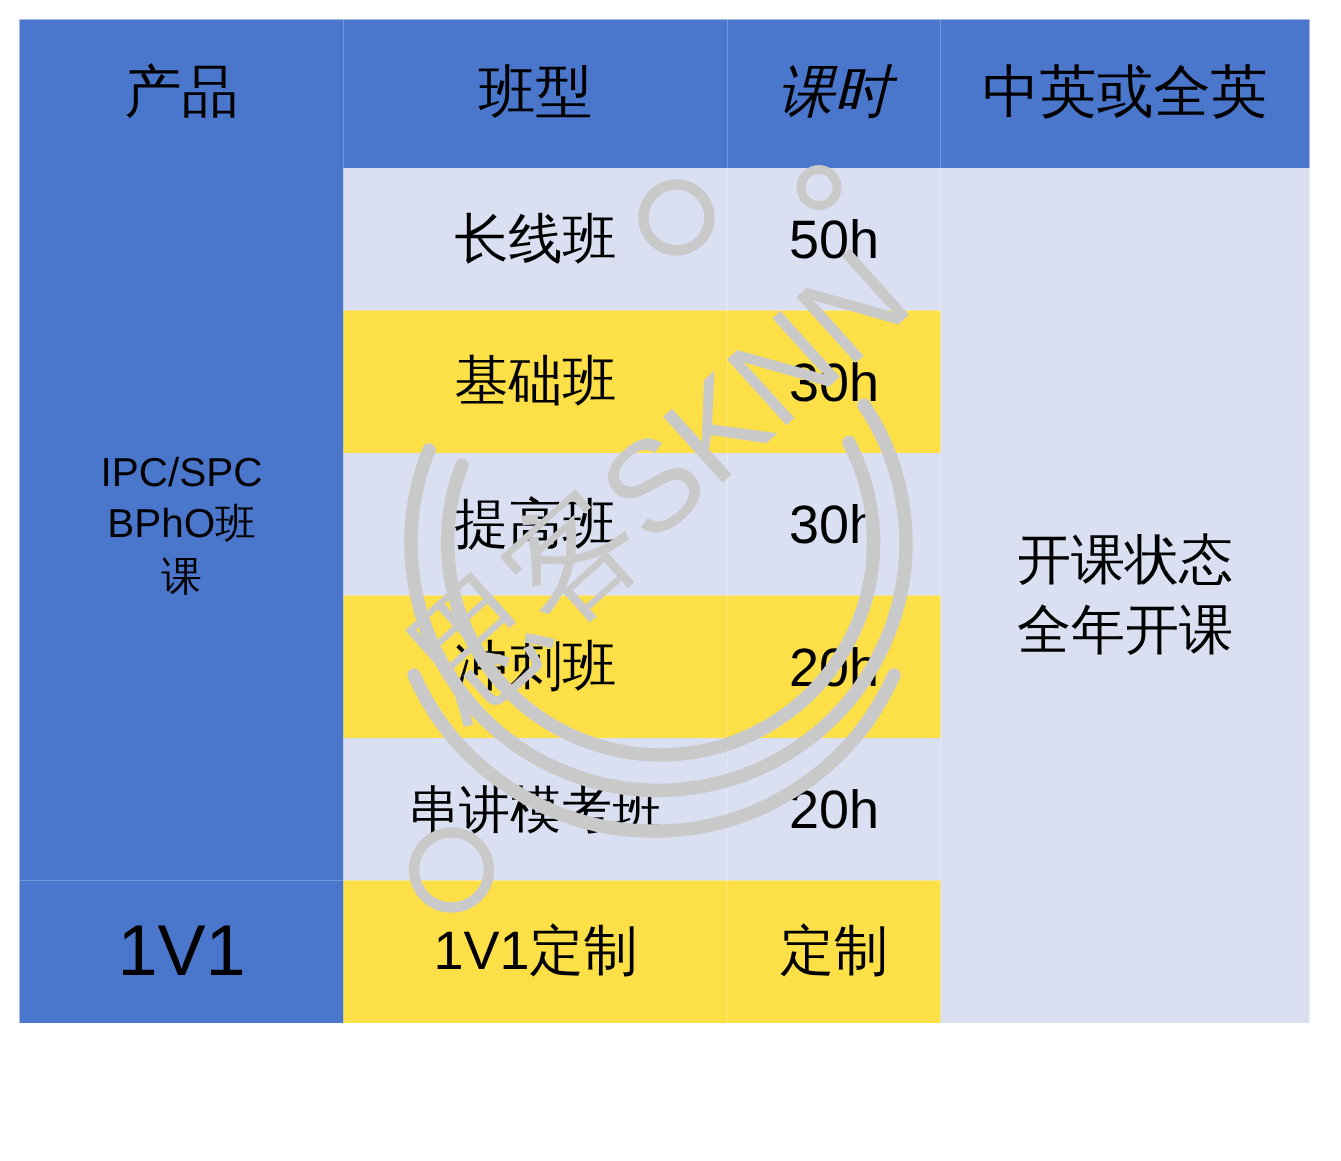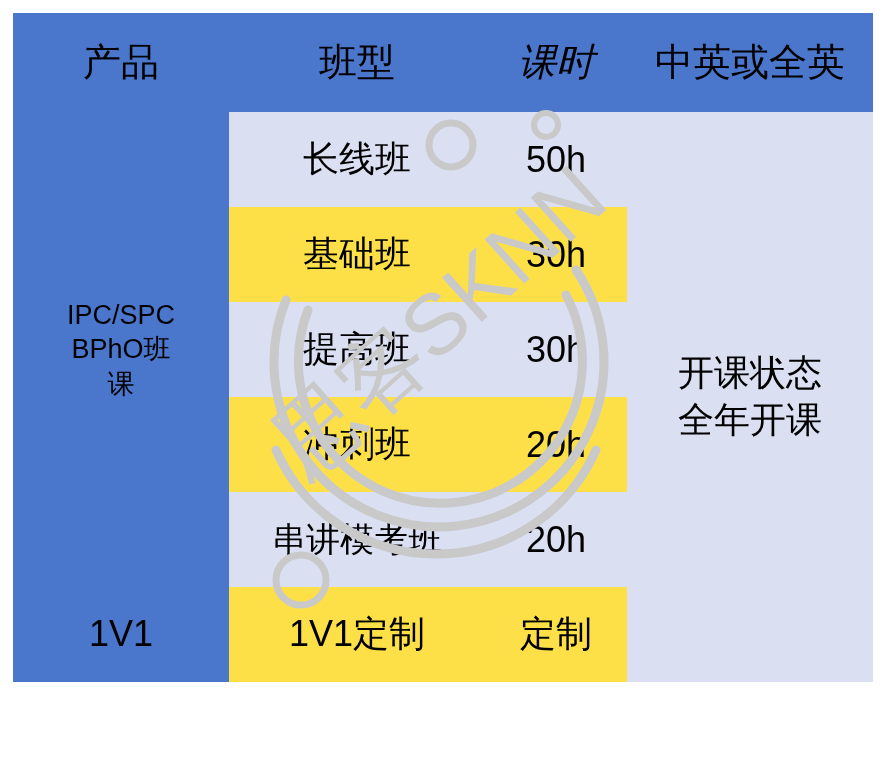"1V1" td.product-cell.single { font-size: 36px -> 48px }
